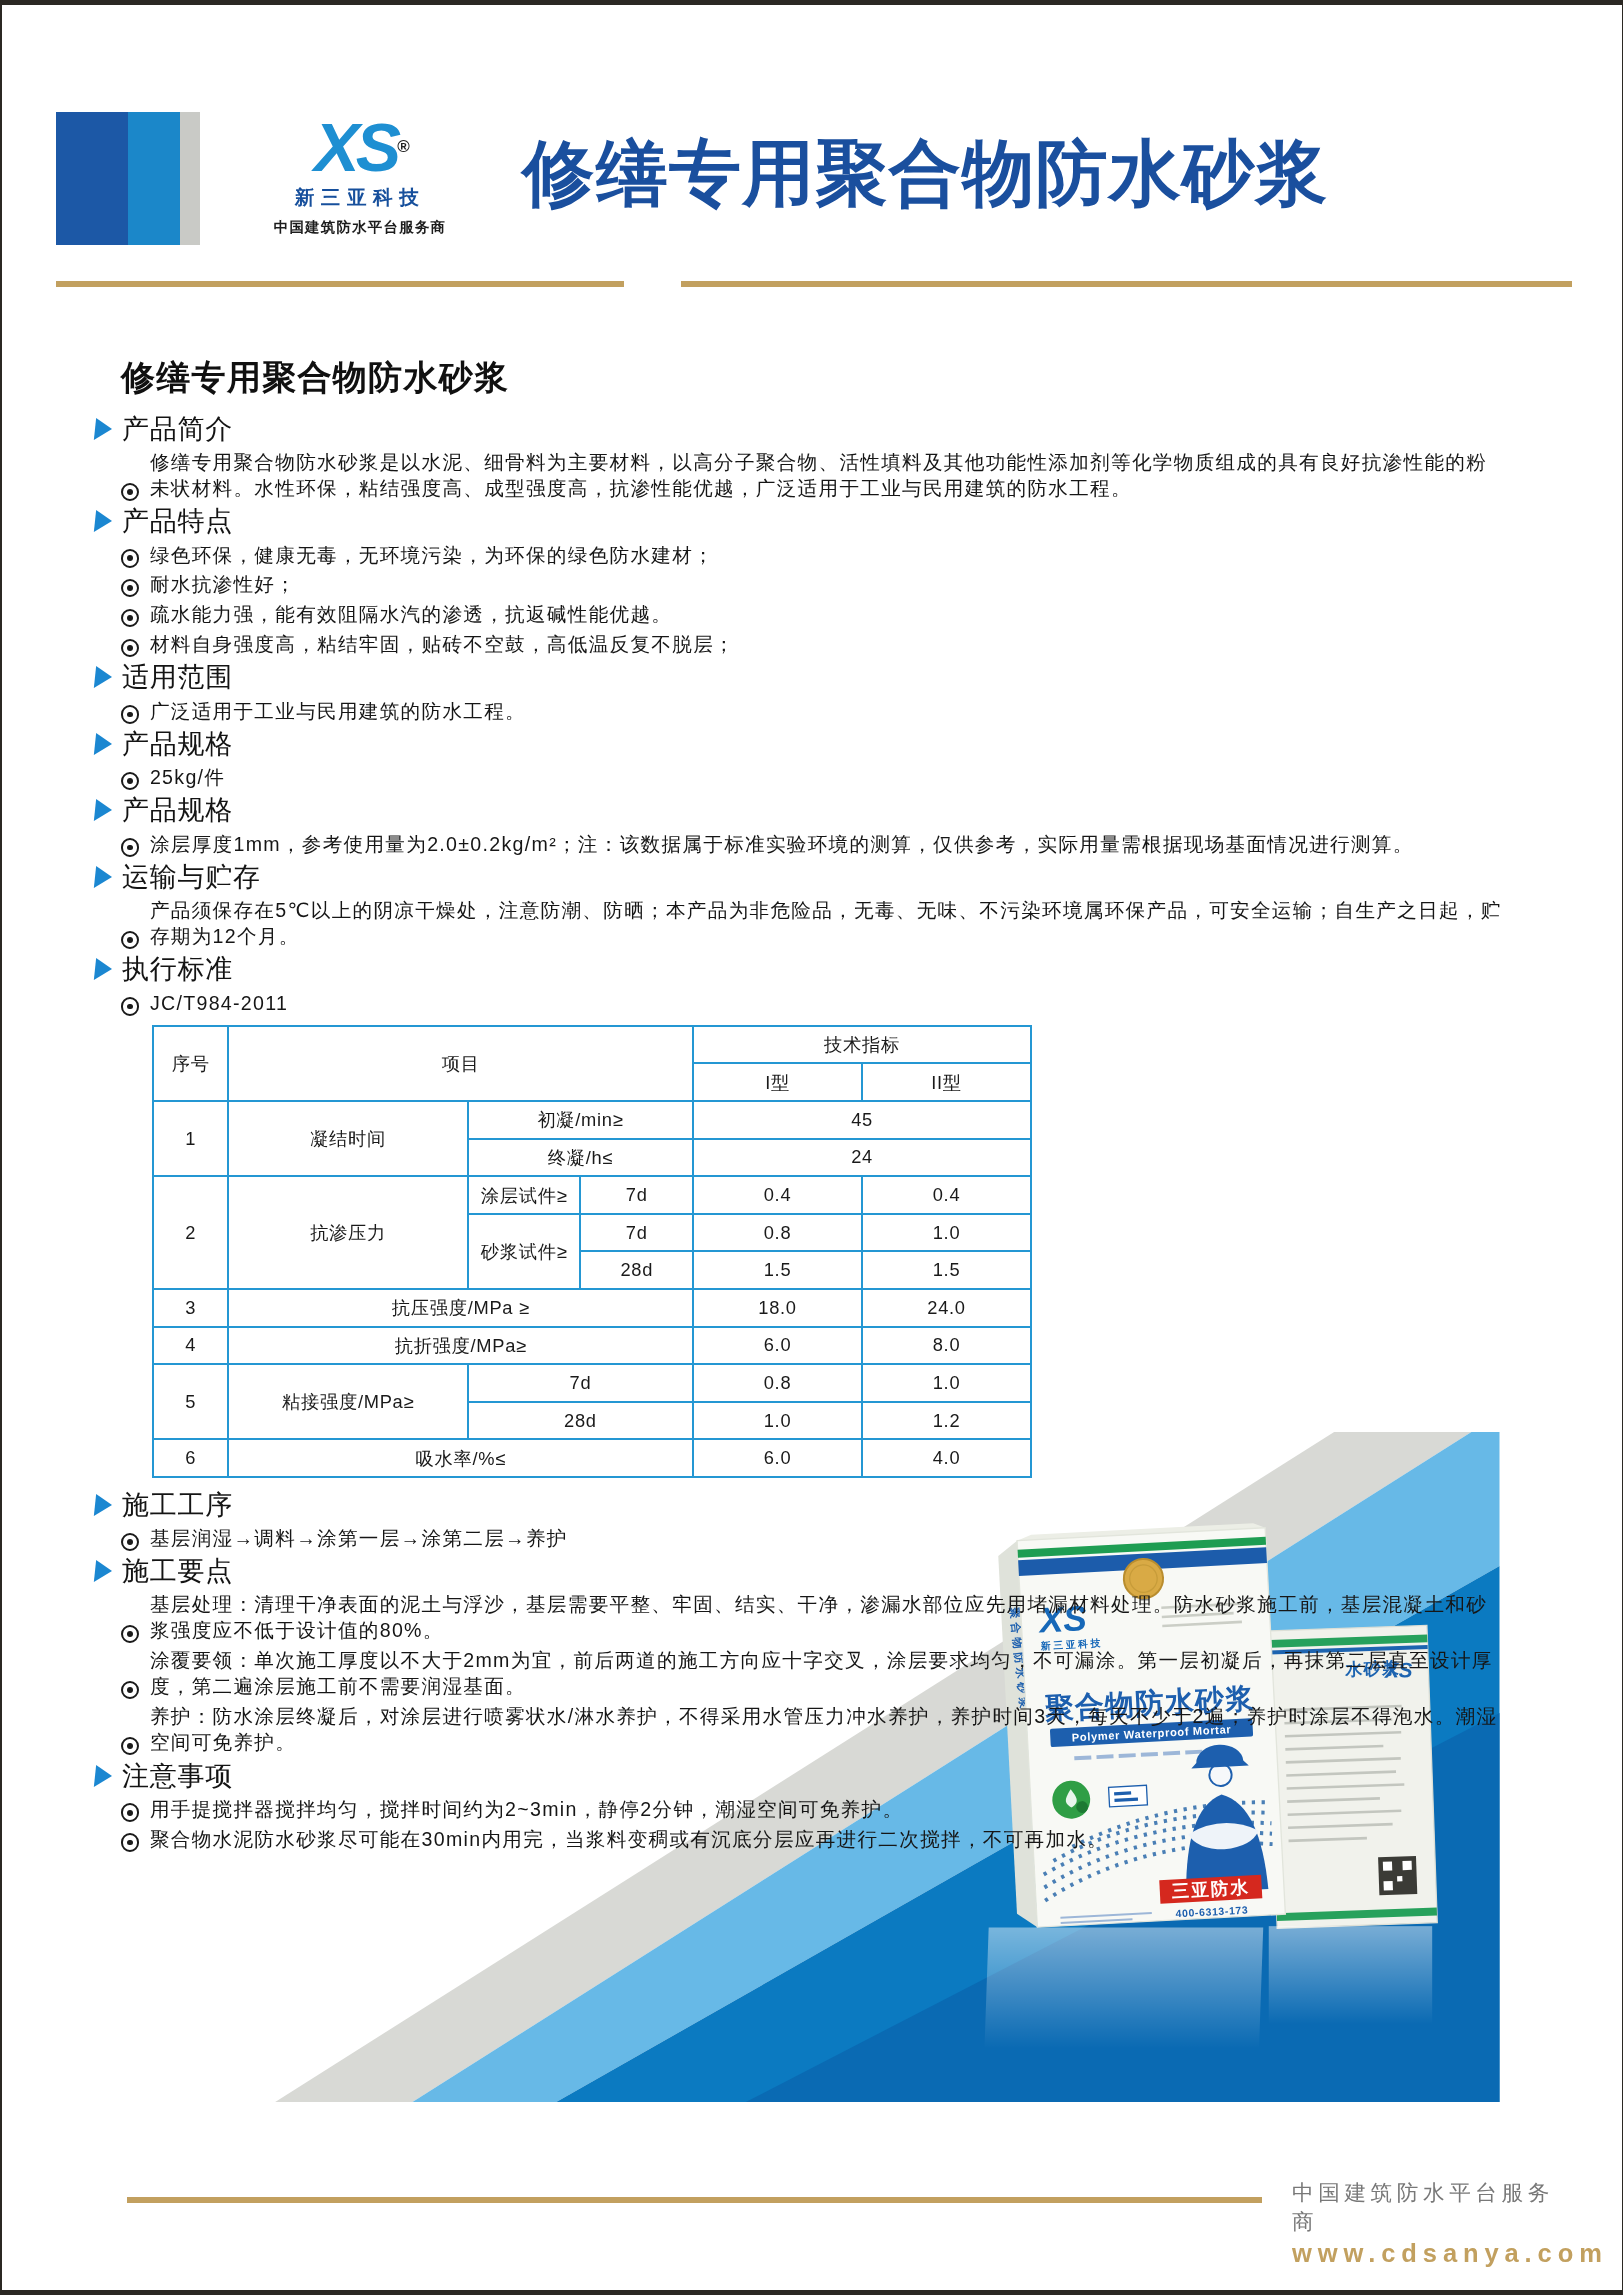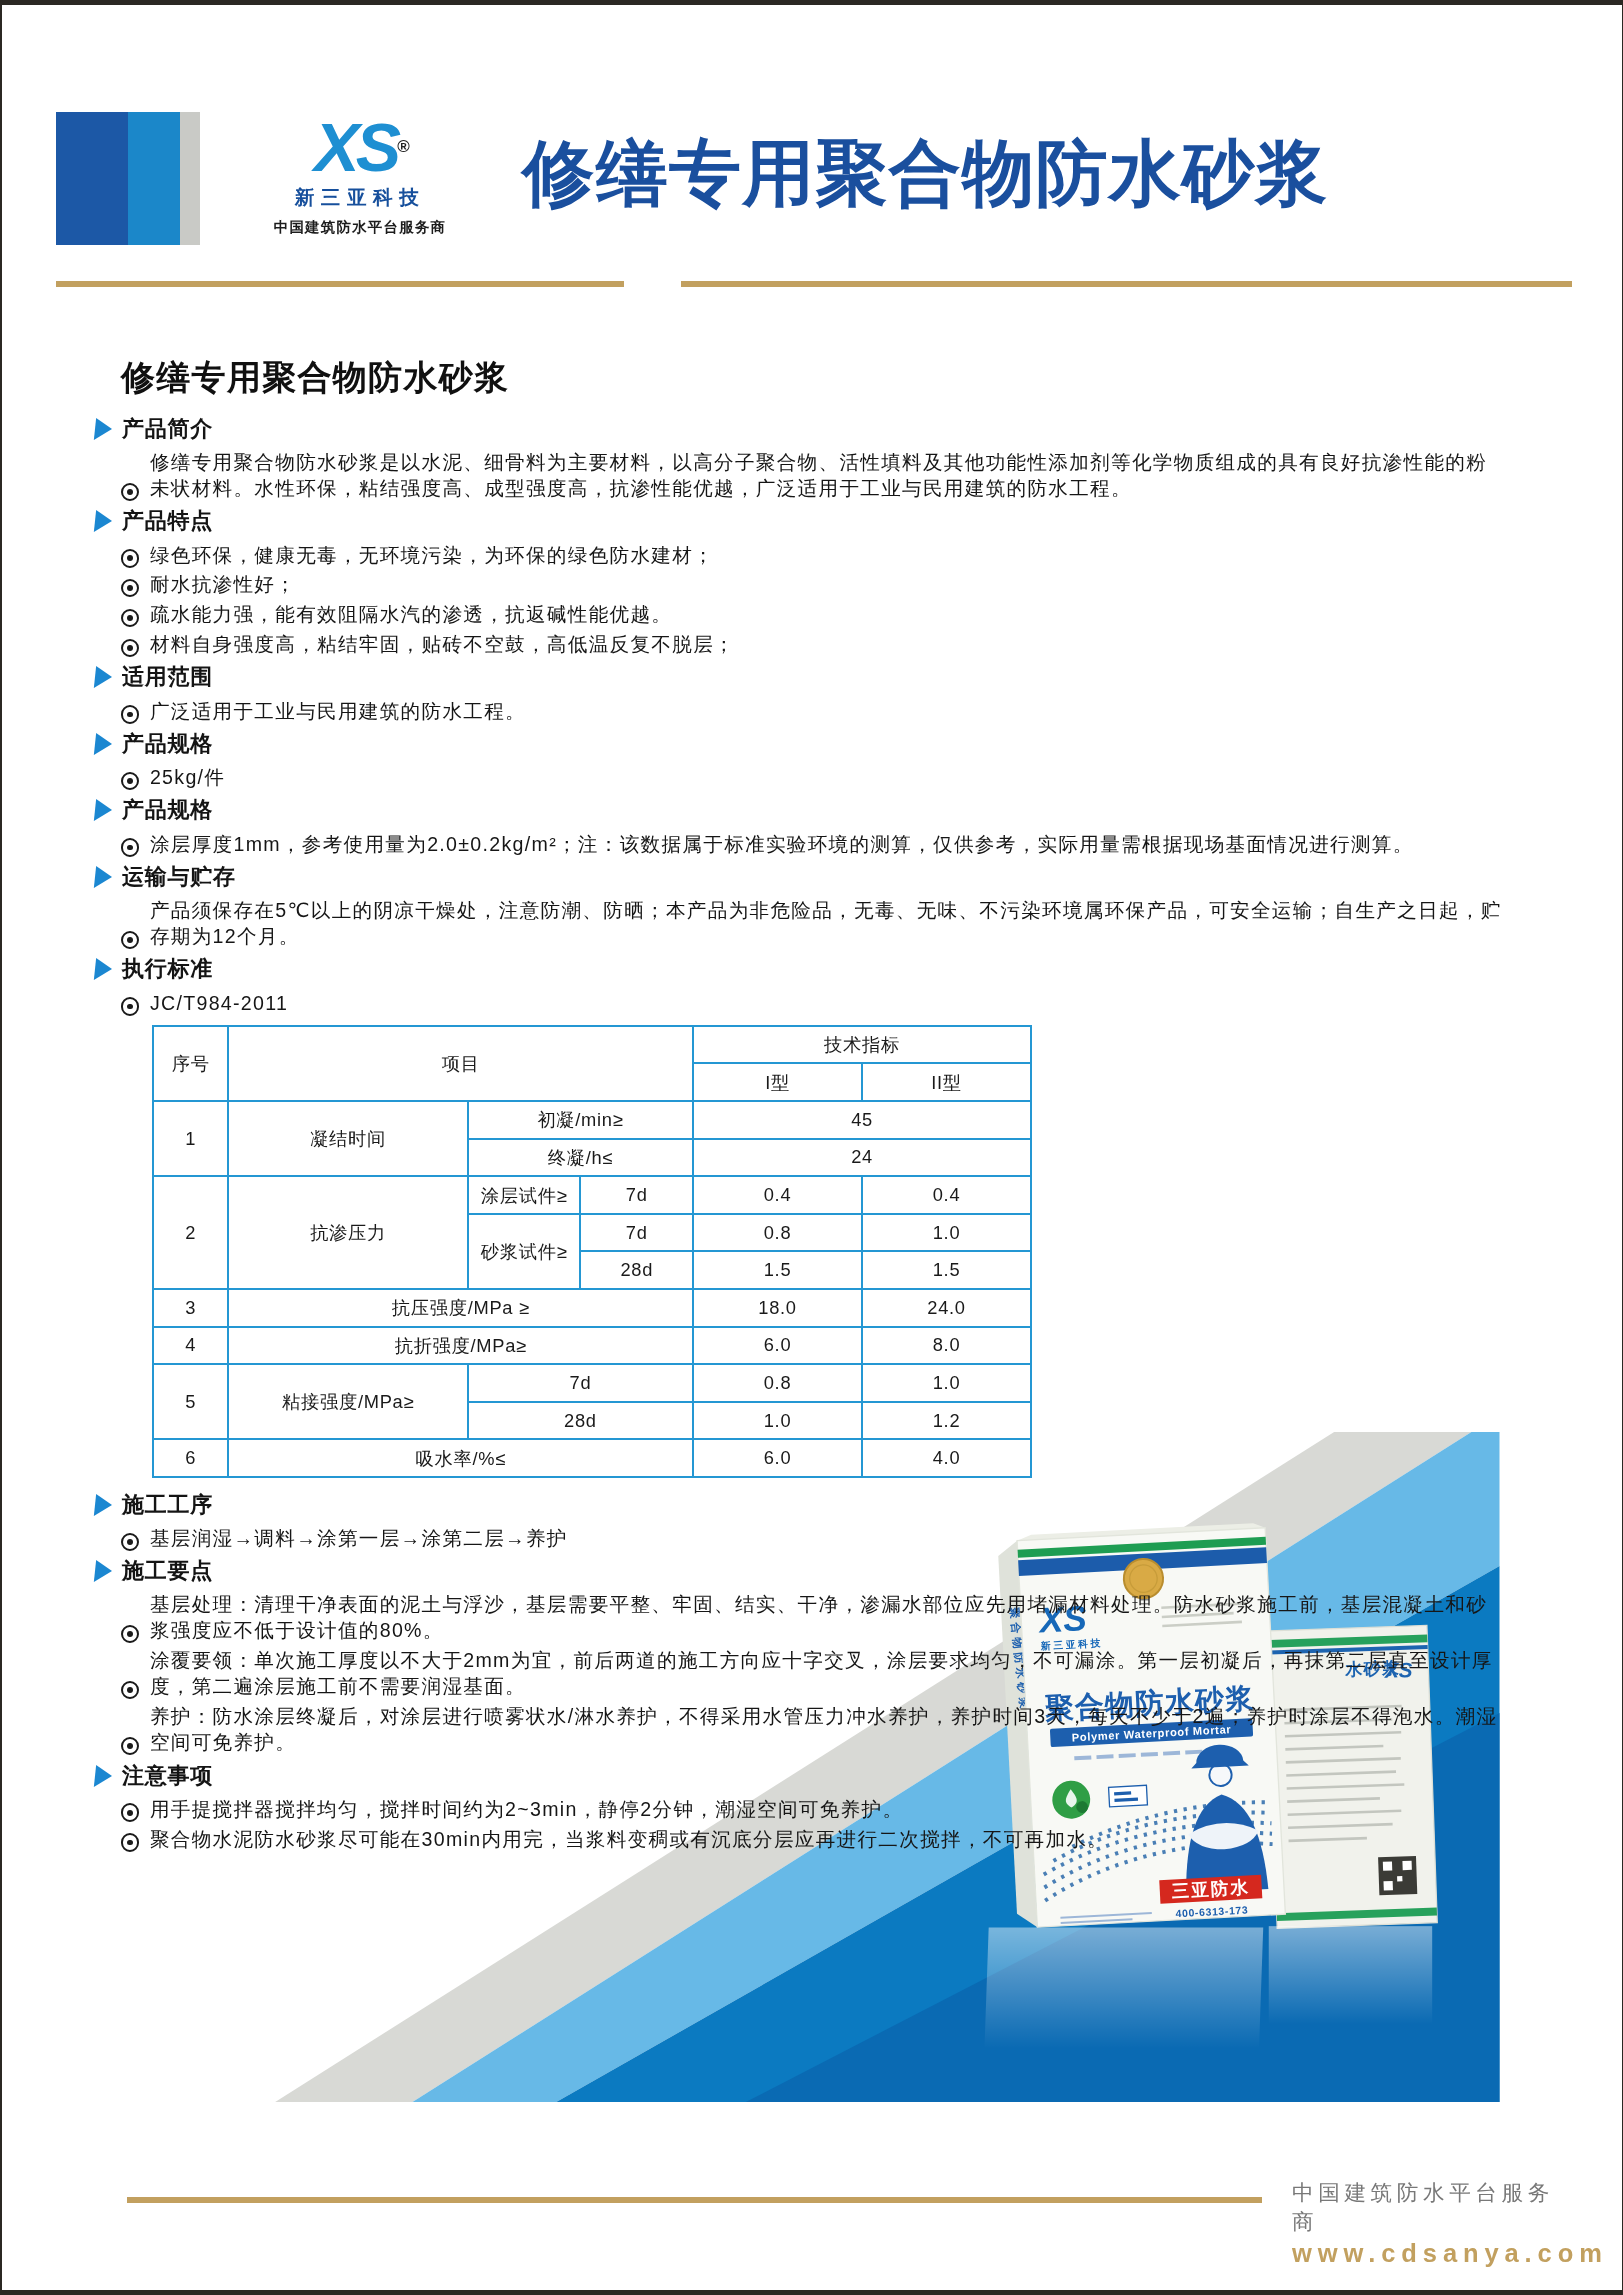"产品简介" .sec-head h3 { font-size: 22px -> 27px; font-weight: 700 -> 400 }
